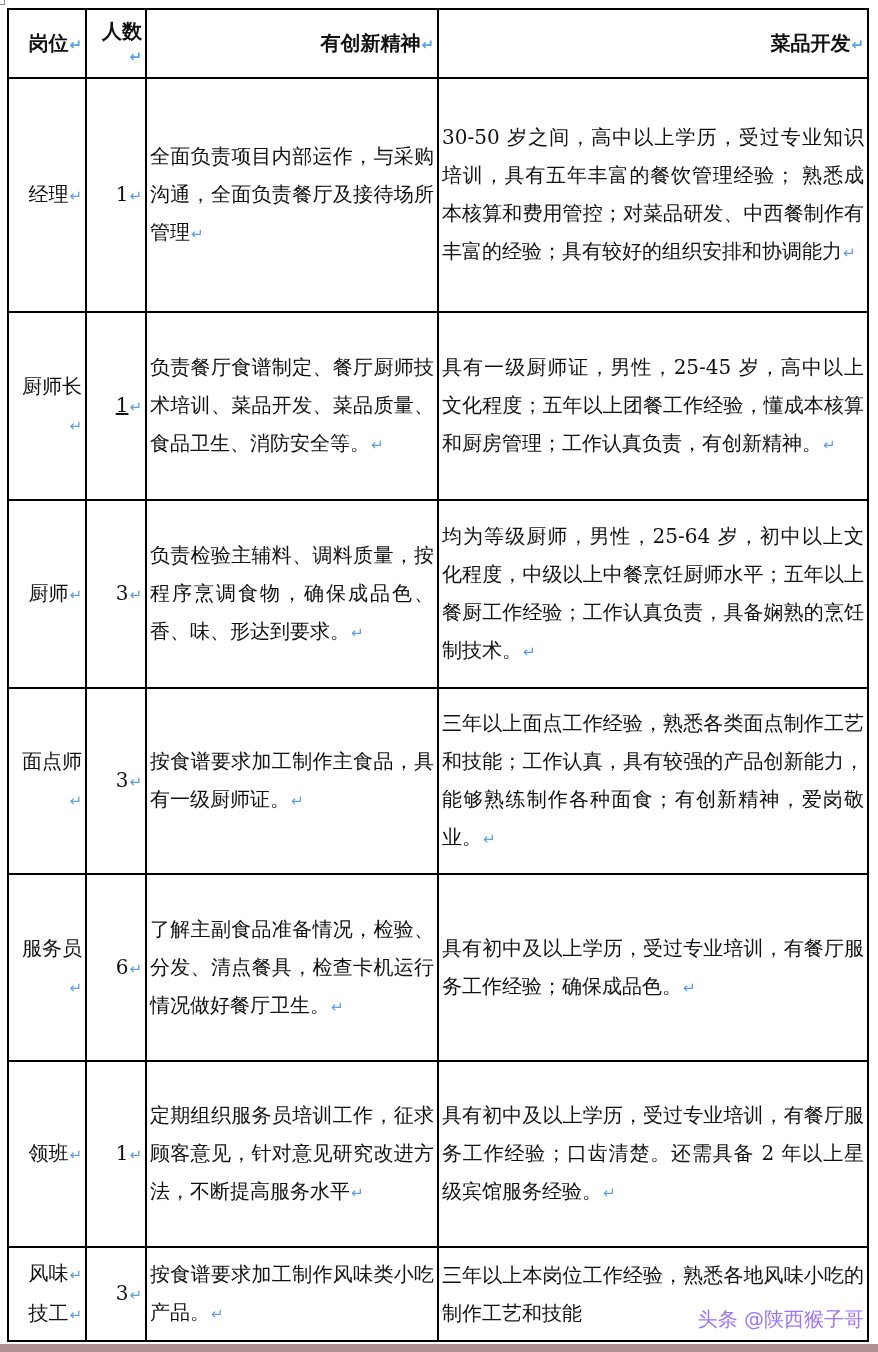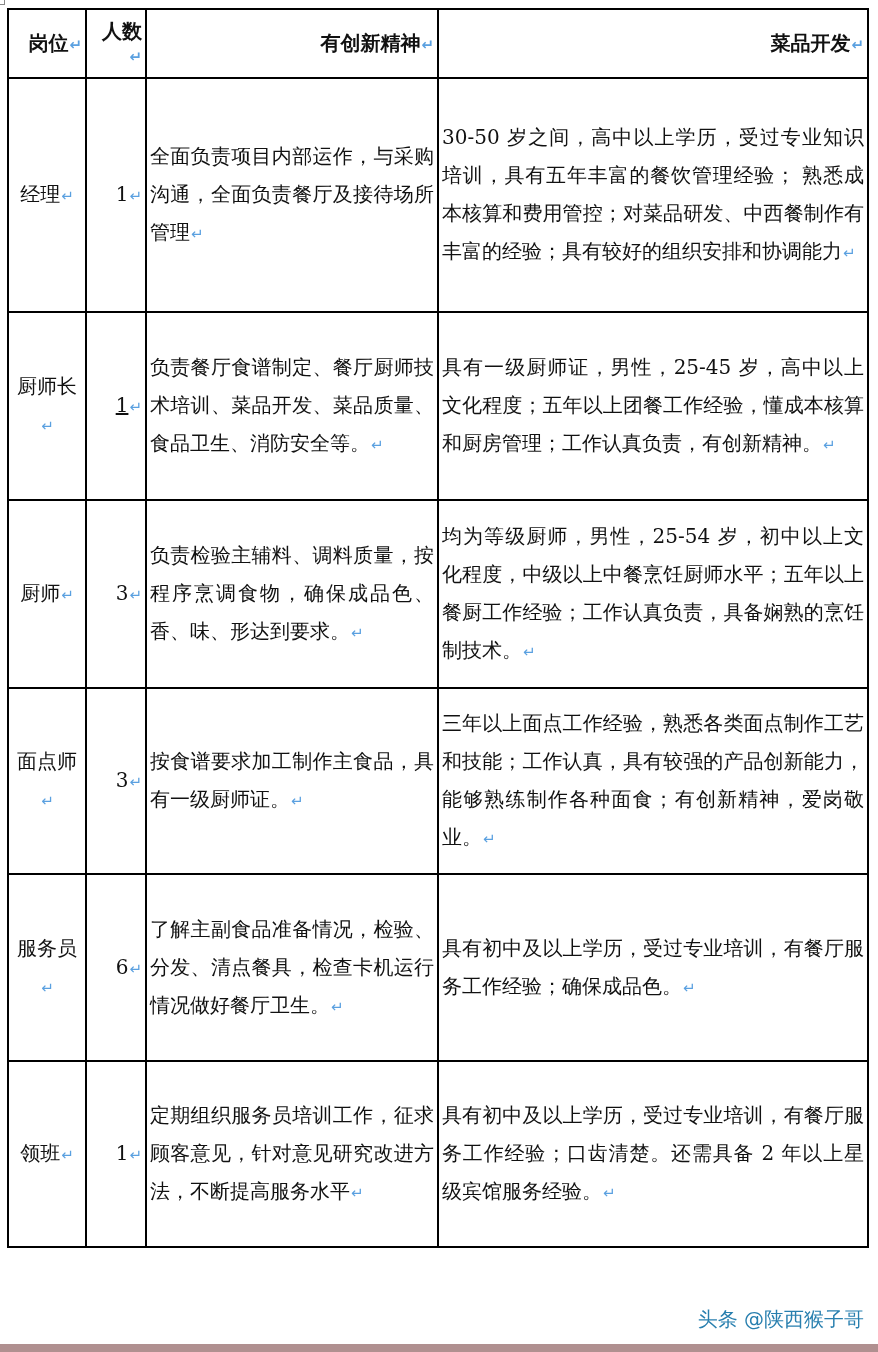"经理↵" td.pos, td.cnt { text-align: center -> right }
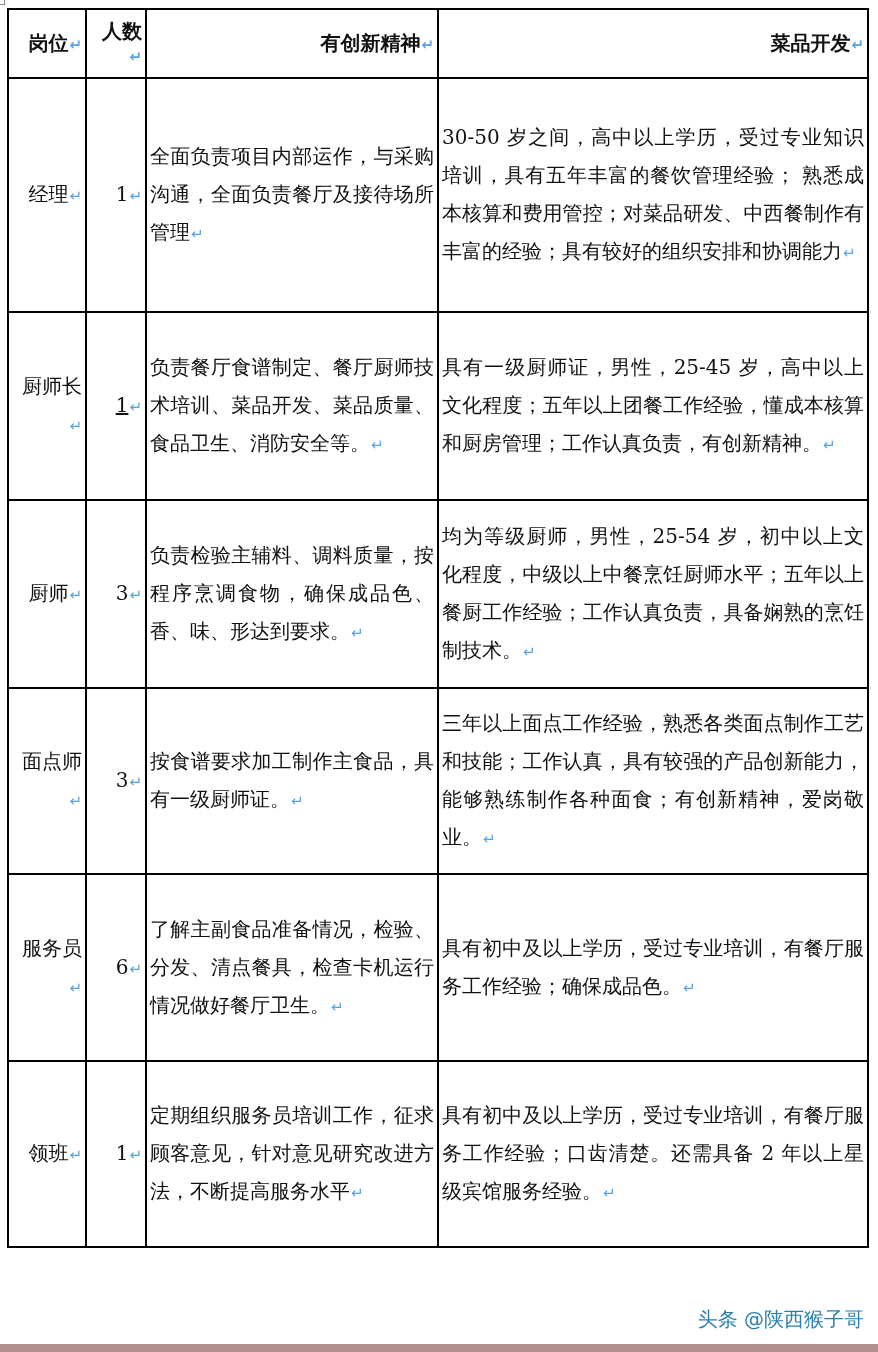"均为等级厨师，男性，25-54" span { text: 25-54 -> 25-64 }
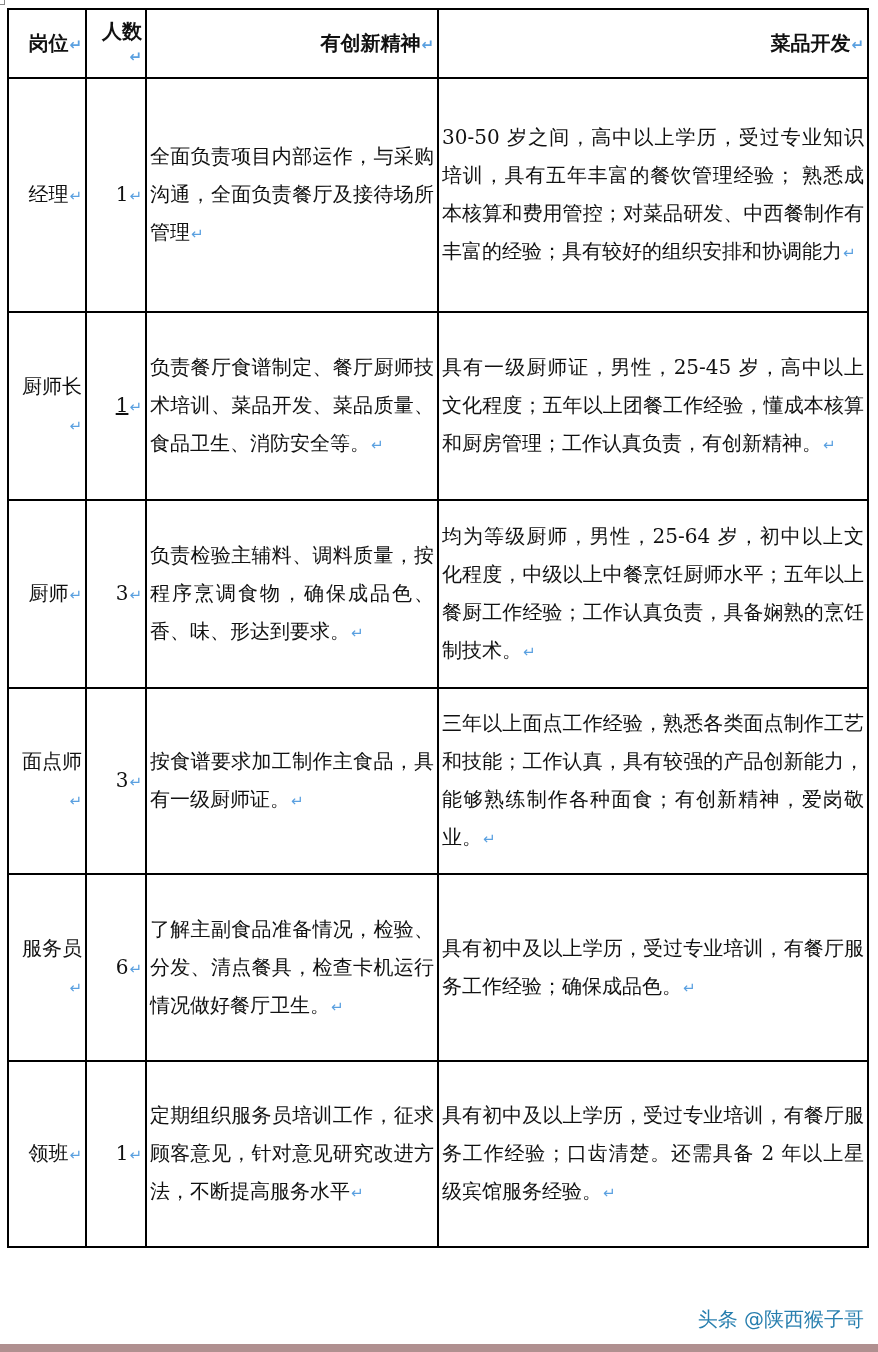"风味↵" tr { html: none -> <tr> <td><span>风味</span><span>↵</span><br><span>技工</span><span>↵</span></td> <td><span>3</span><span>↵</span></td> <td><span>按食谱要求加工制作风味类小吃产品。</span><span>↵</span></td> <td><span>三年以上本岗位工作经验，熟悉各地风味小吃的制作工艺和技能</span></td> </tr> }
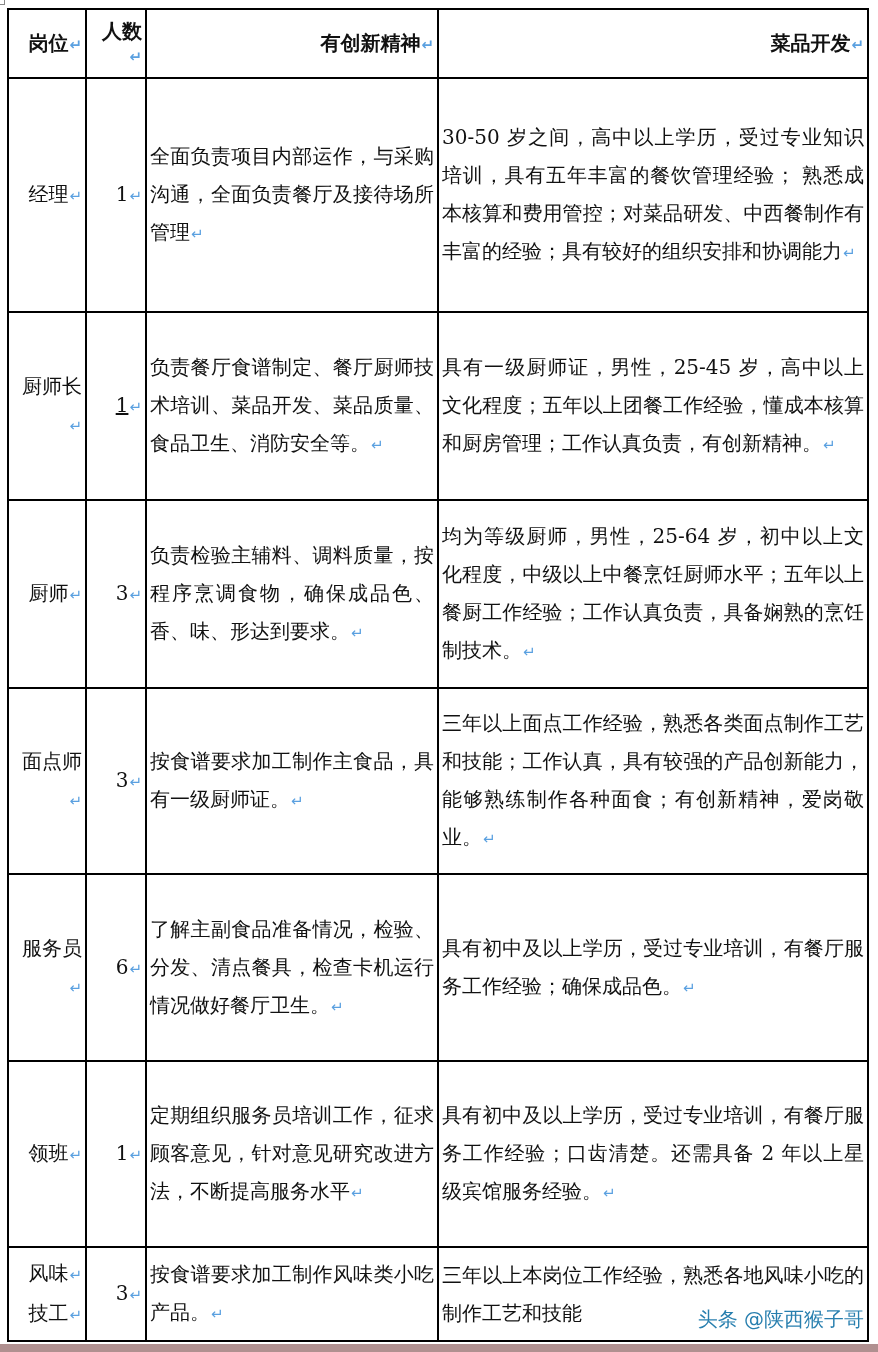"头条 @陕西猴子哥" .watermark { color: #0369a1 -> #8b5cf6 }
